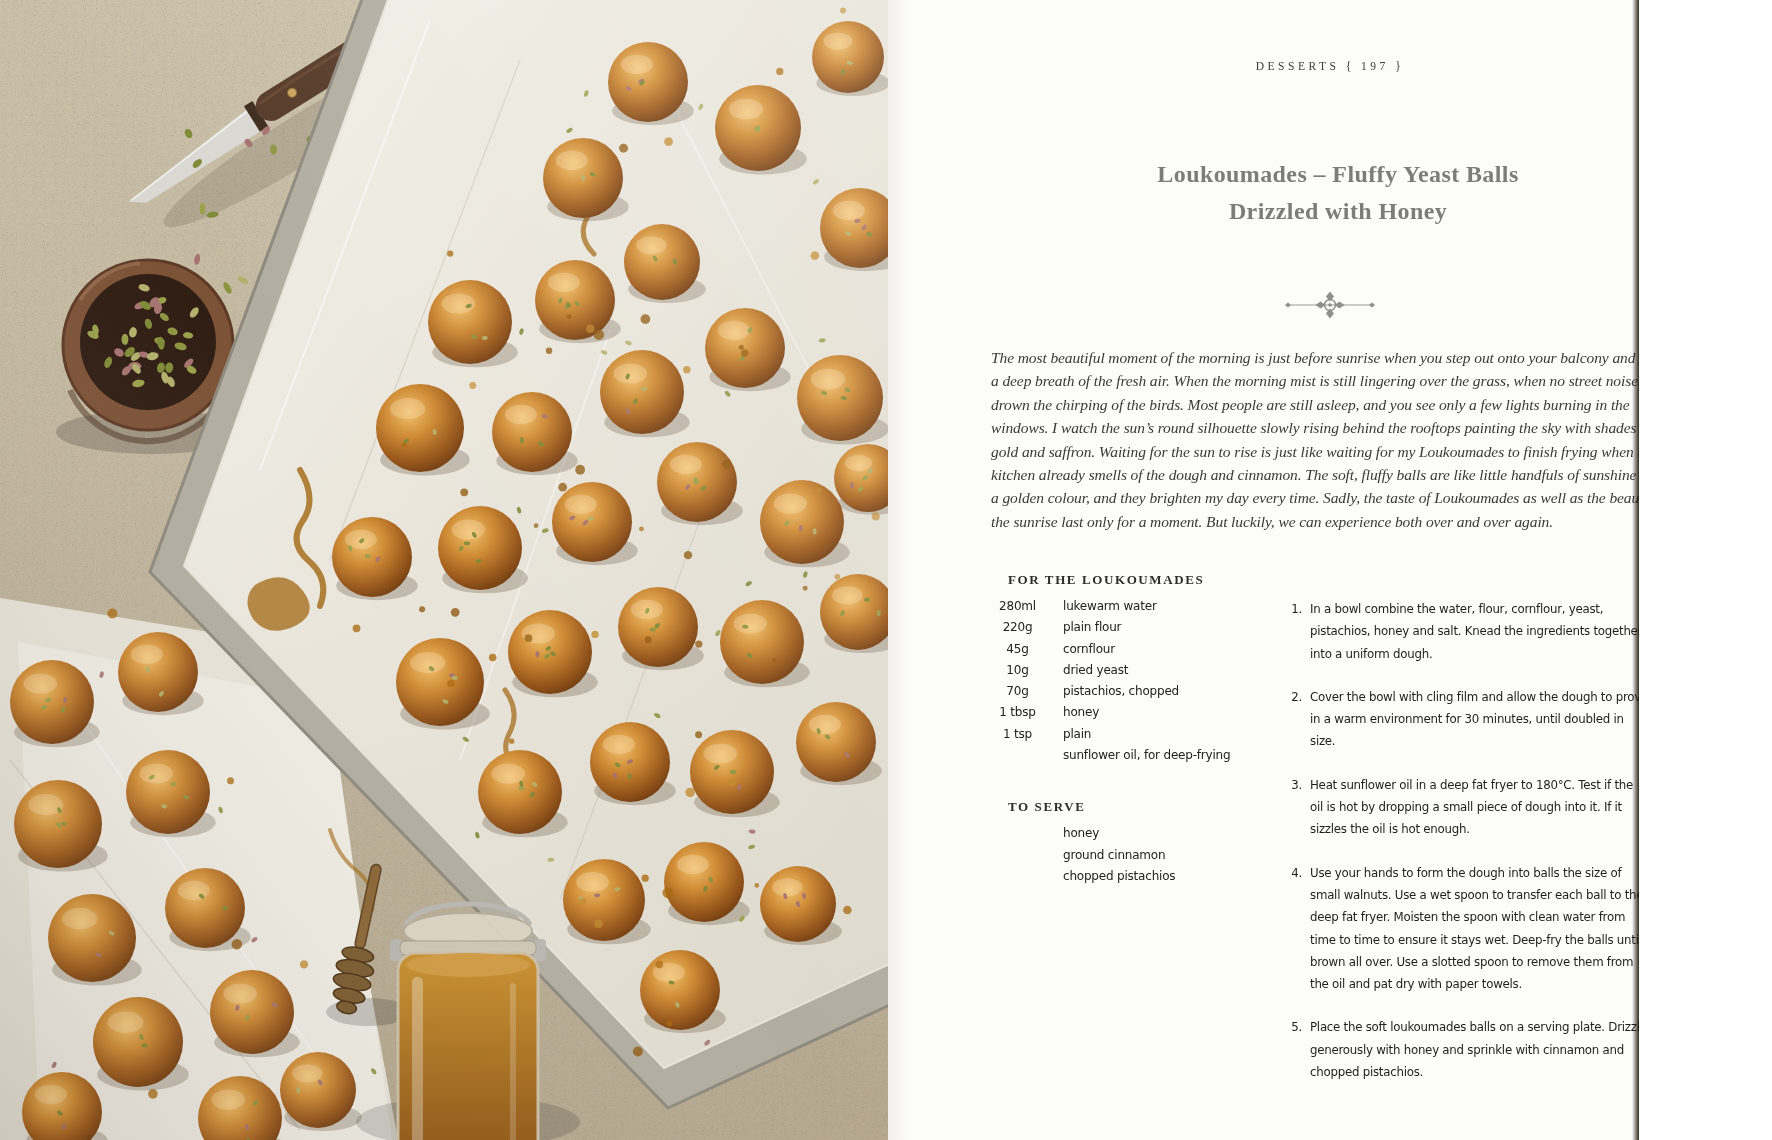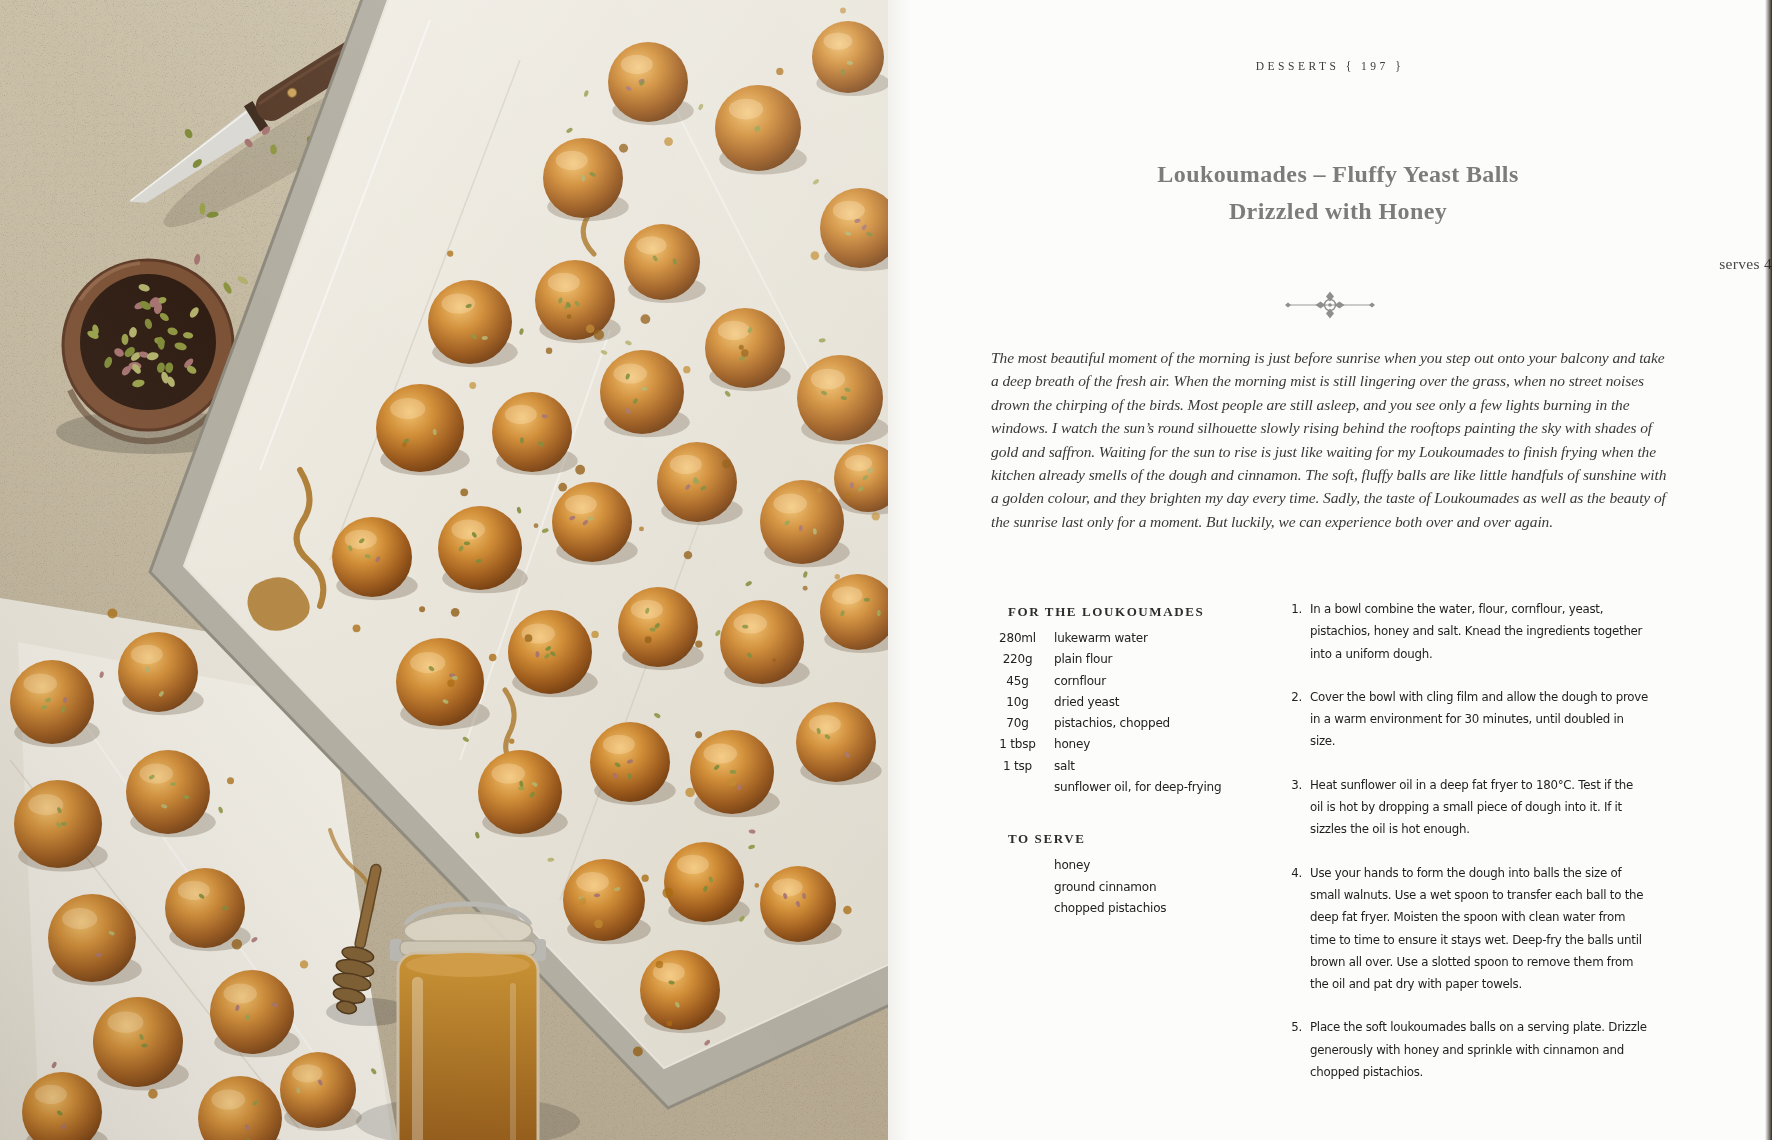"DESSERTS { 197 }" .spread { width: 1772px -> 1639px }
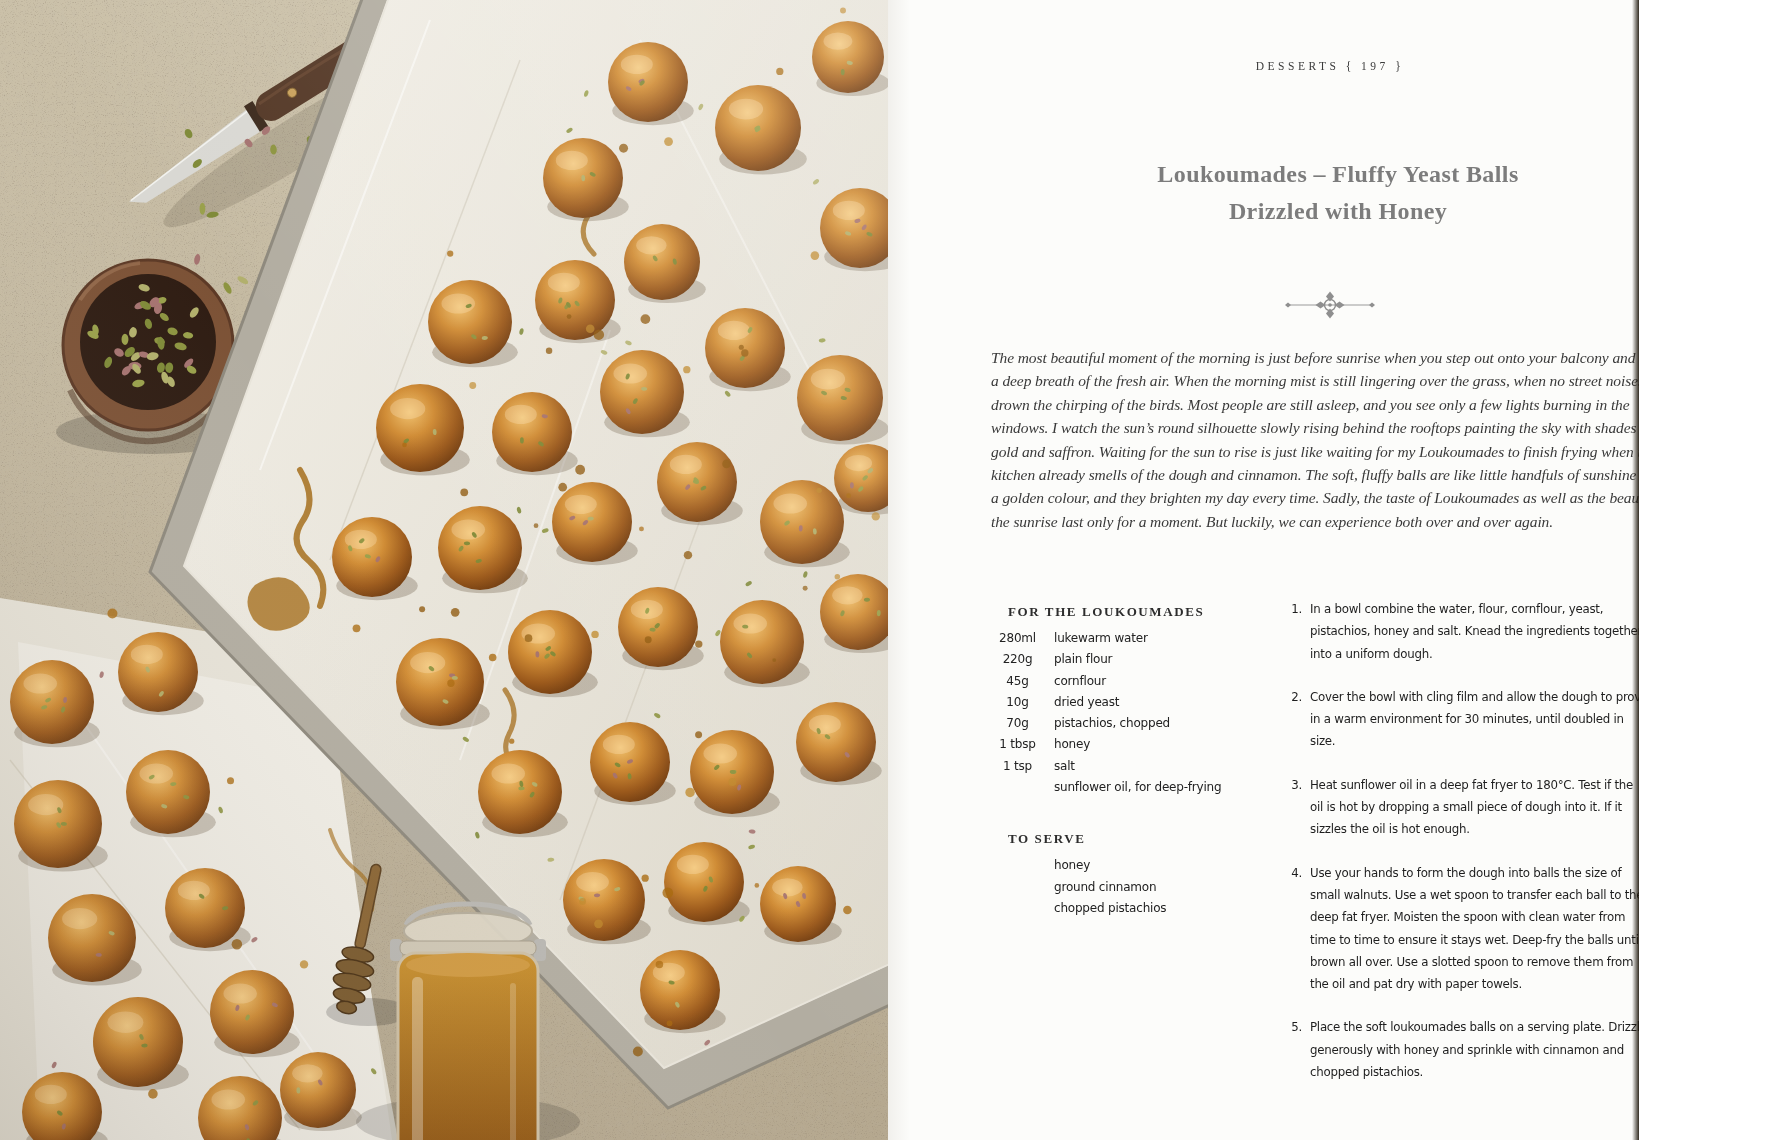"FOR THE LOUKOUMADES" .ingredients { top: 604px -> 572px }
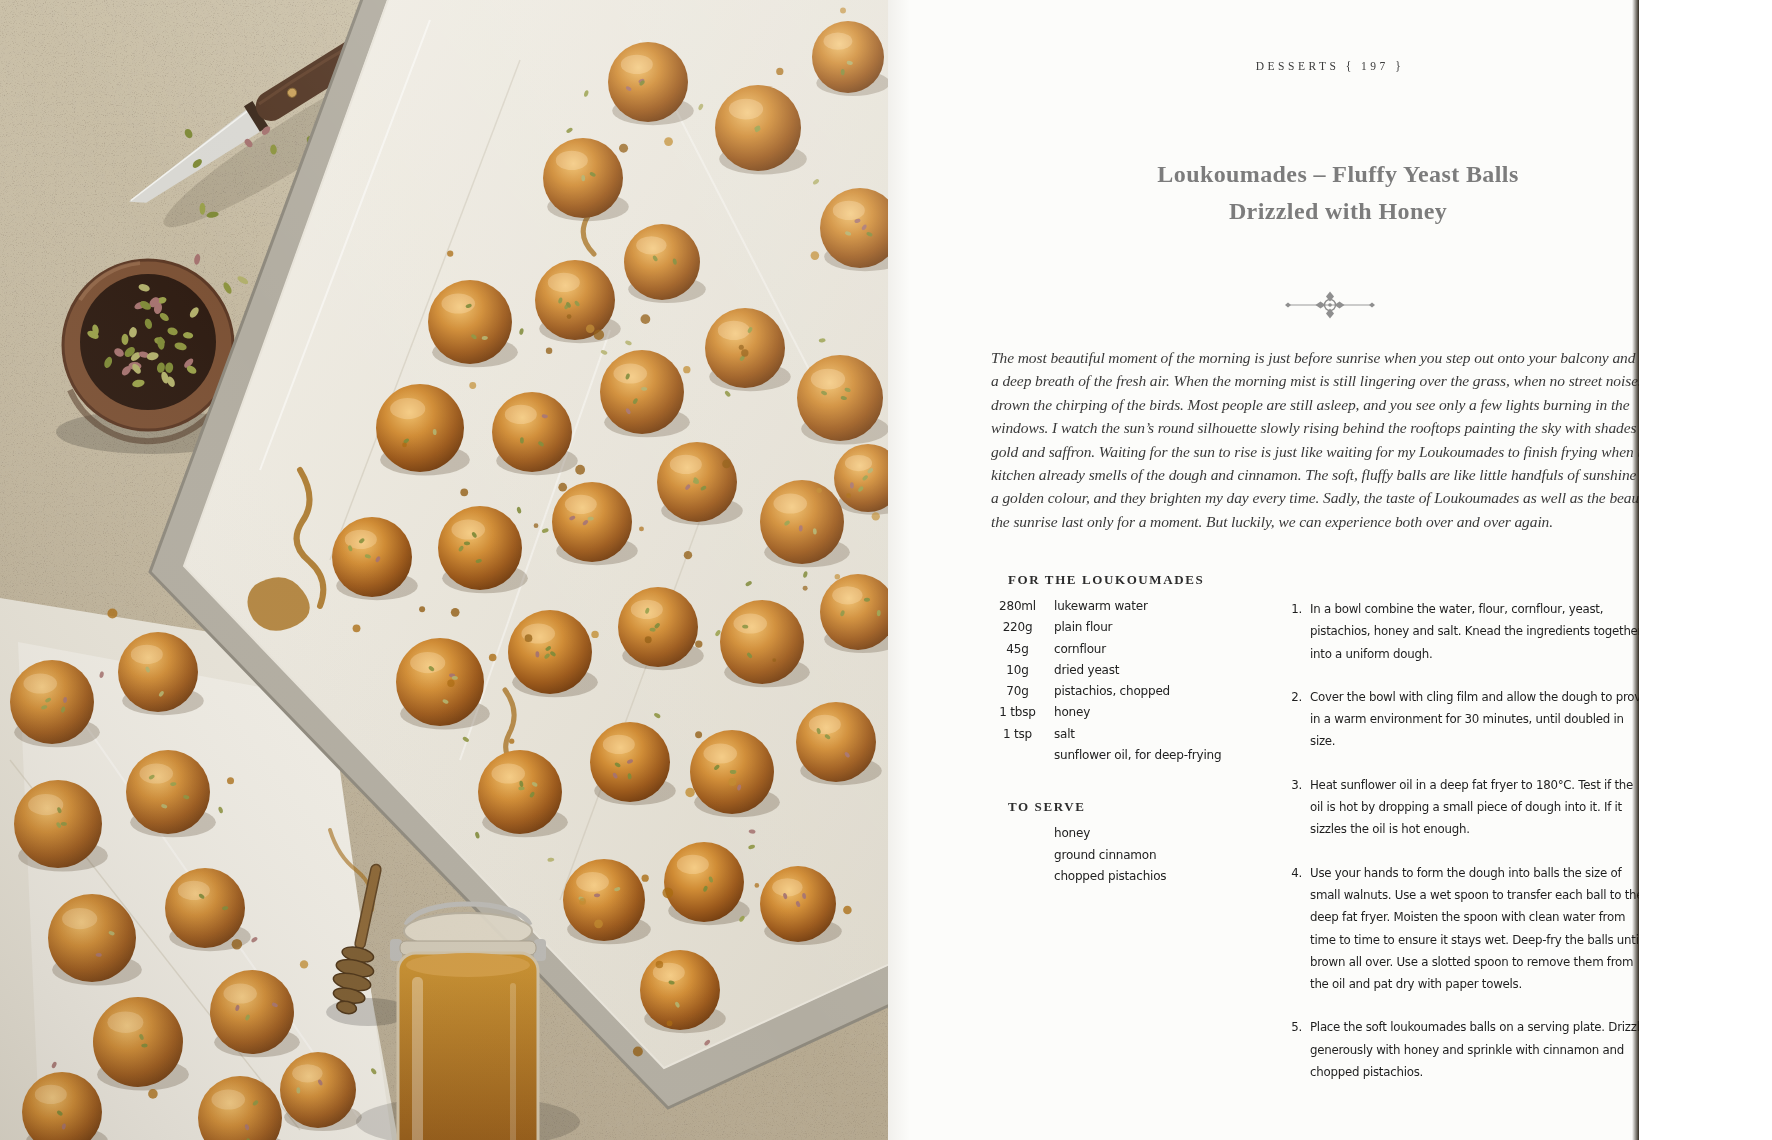"lukewarm water" .ing-row .nm { margin-left: none -> 9px }
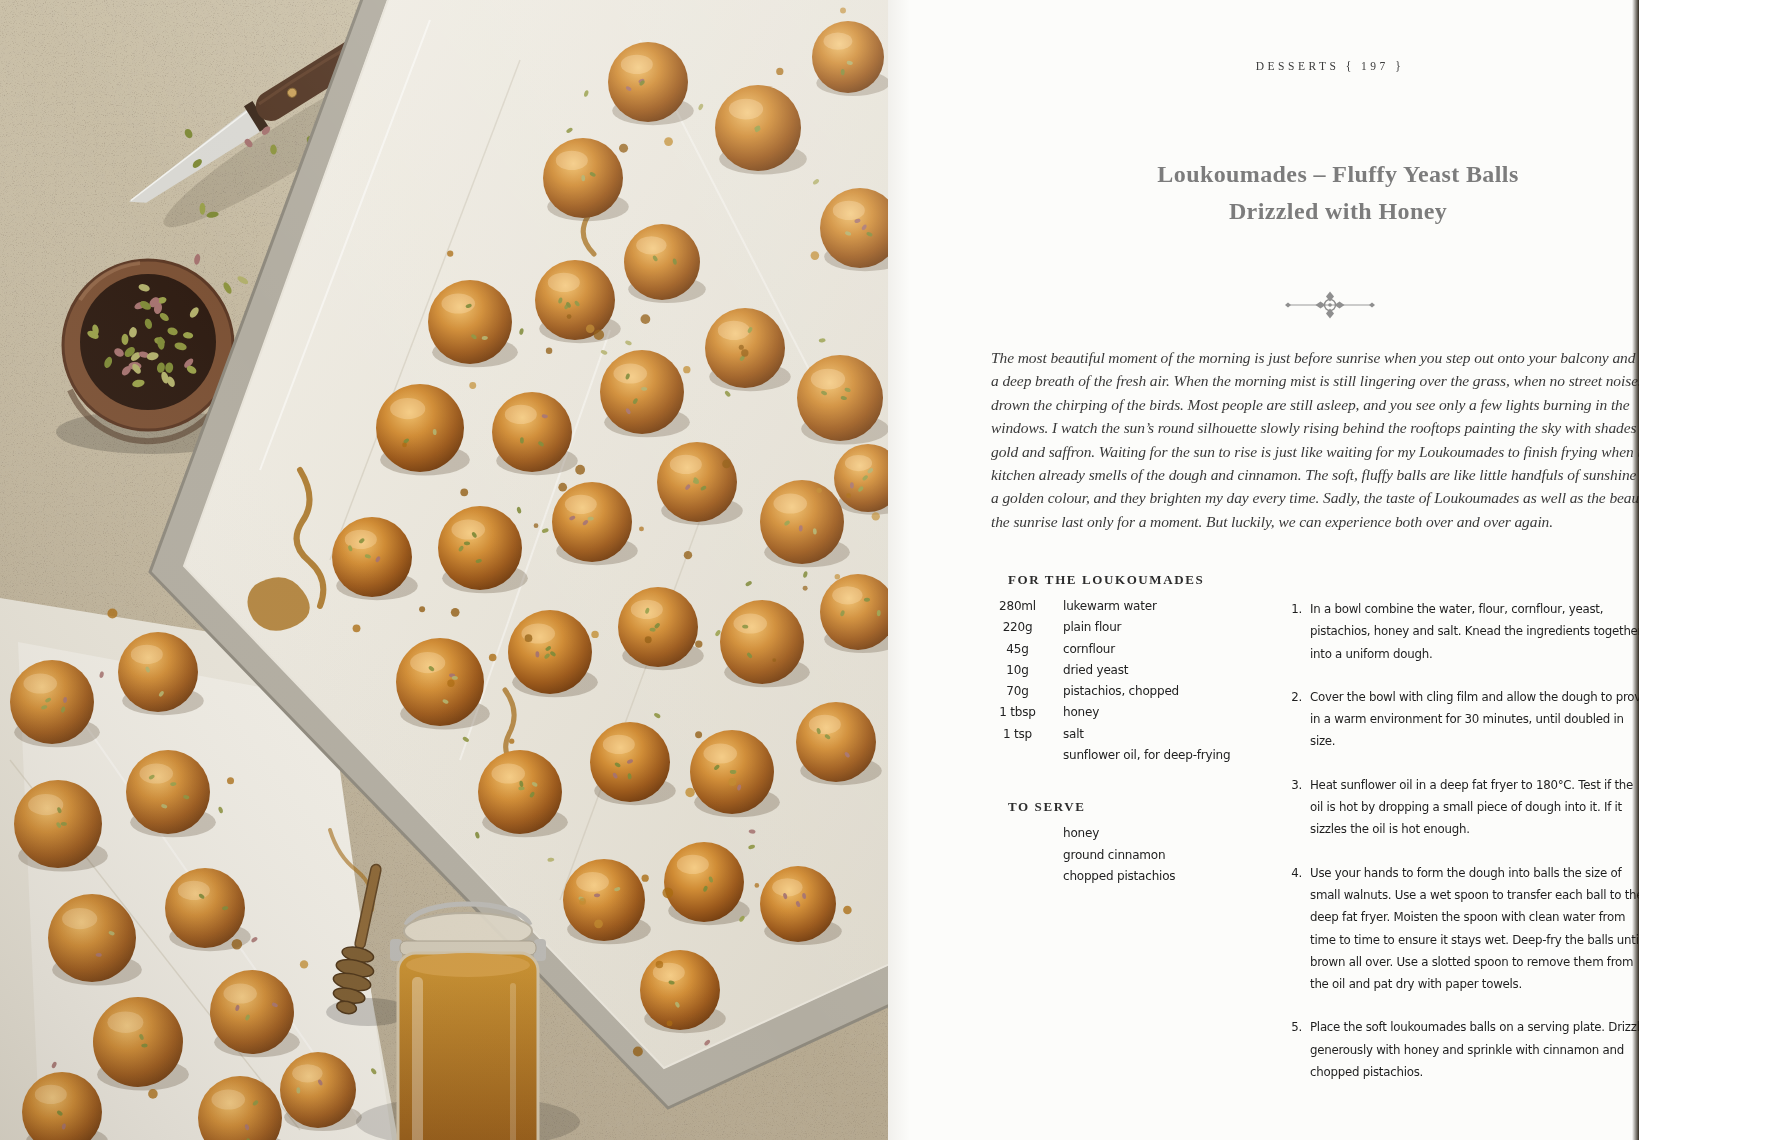"salt" span.nm { text: salt -> plain }
